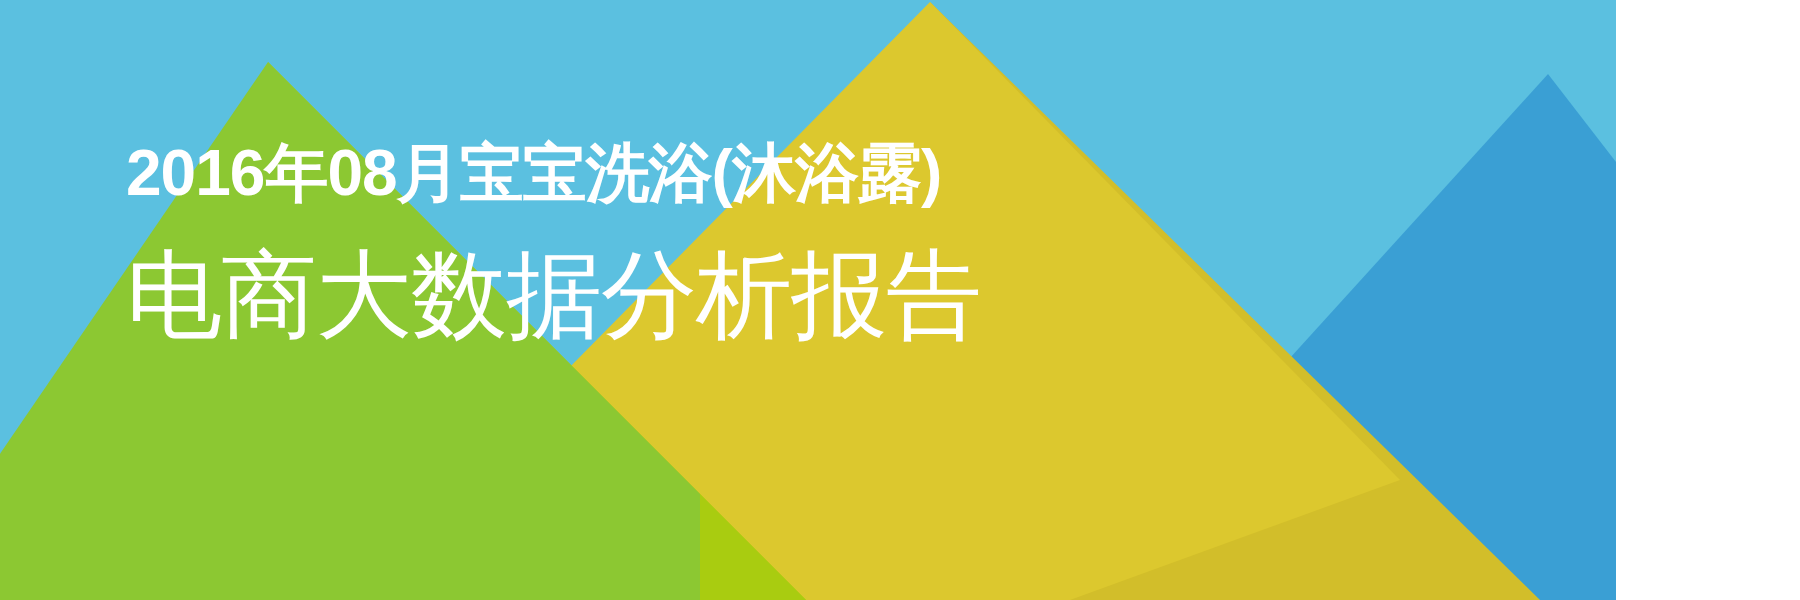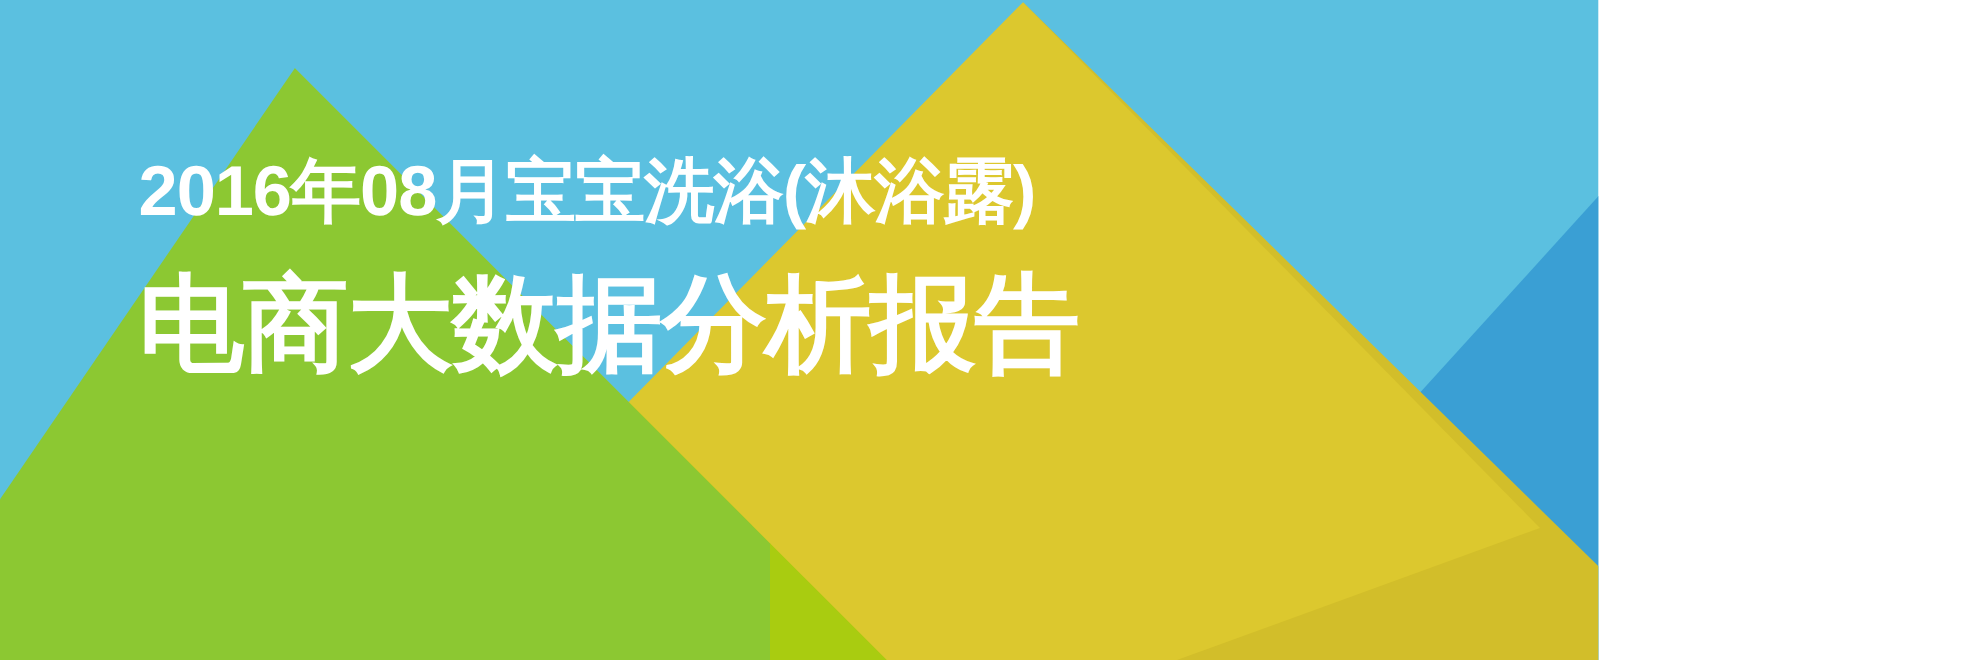"2016年08月宝宝洗浴(沐浴露)" #stage { width: 1453px -> 1616px }
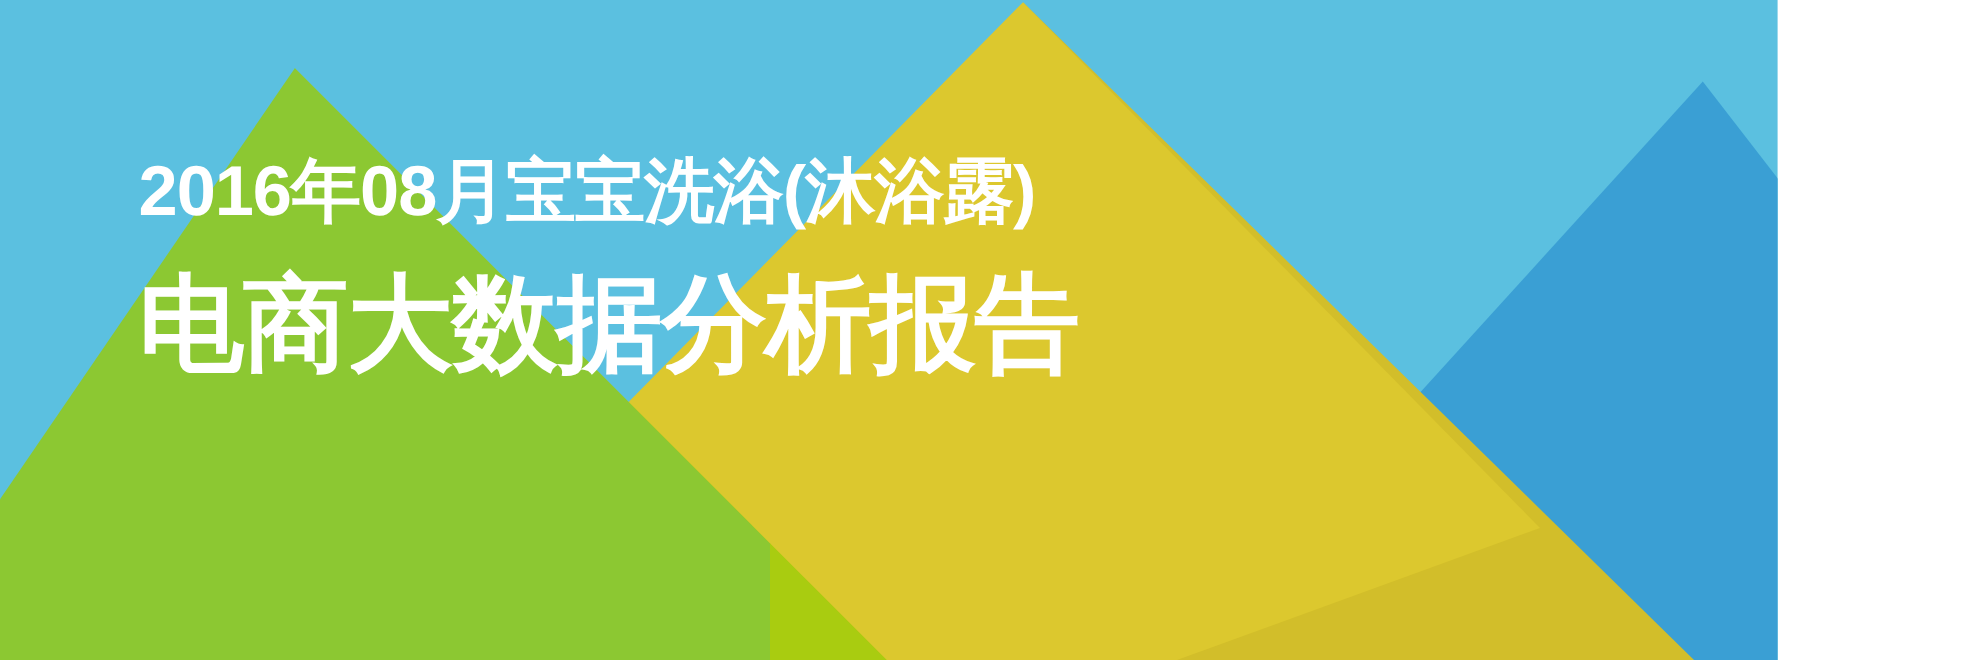"电商大数据分析报告" .title-line-2 { font-weight: bold -> normal }
